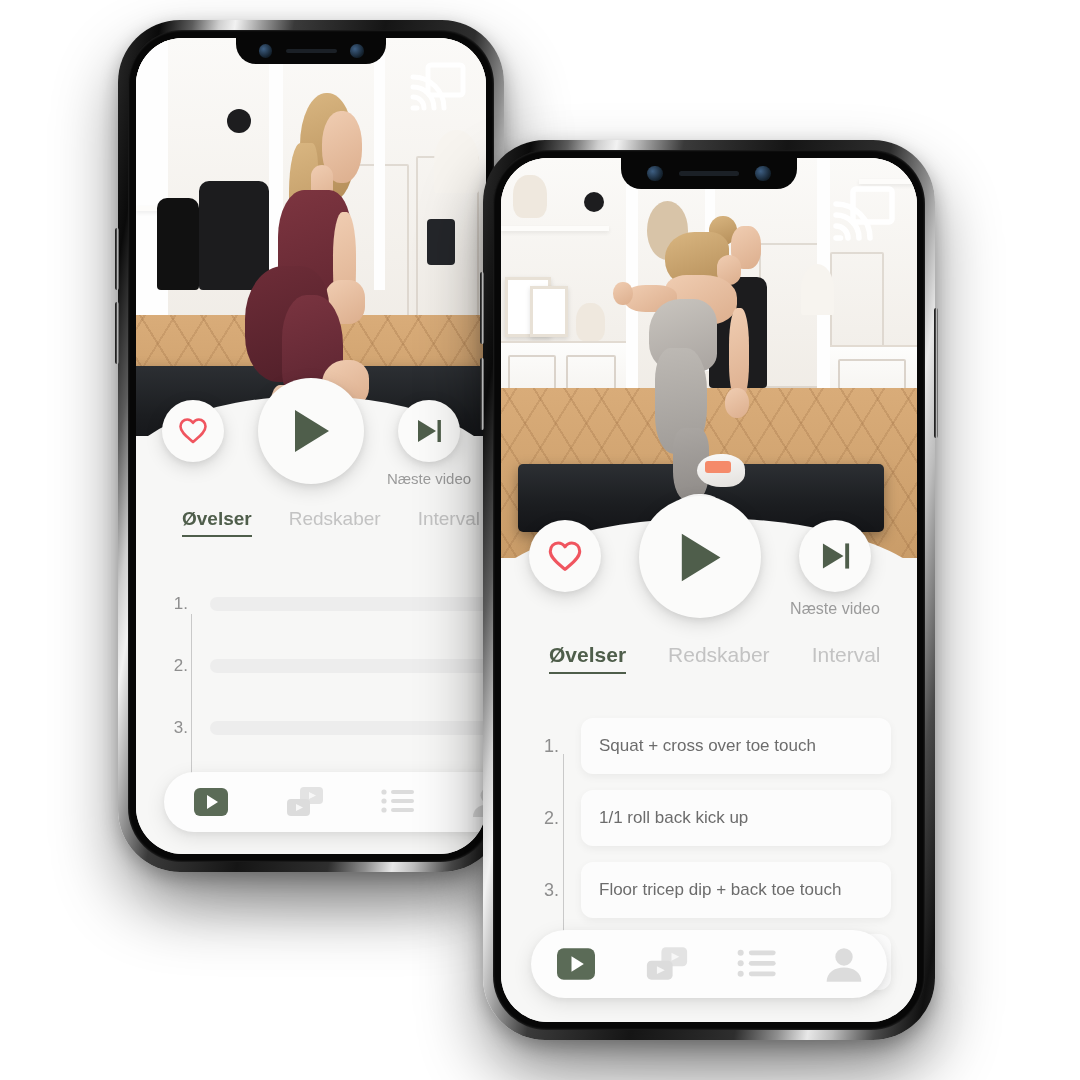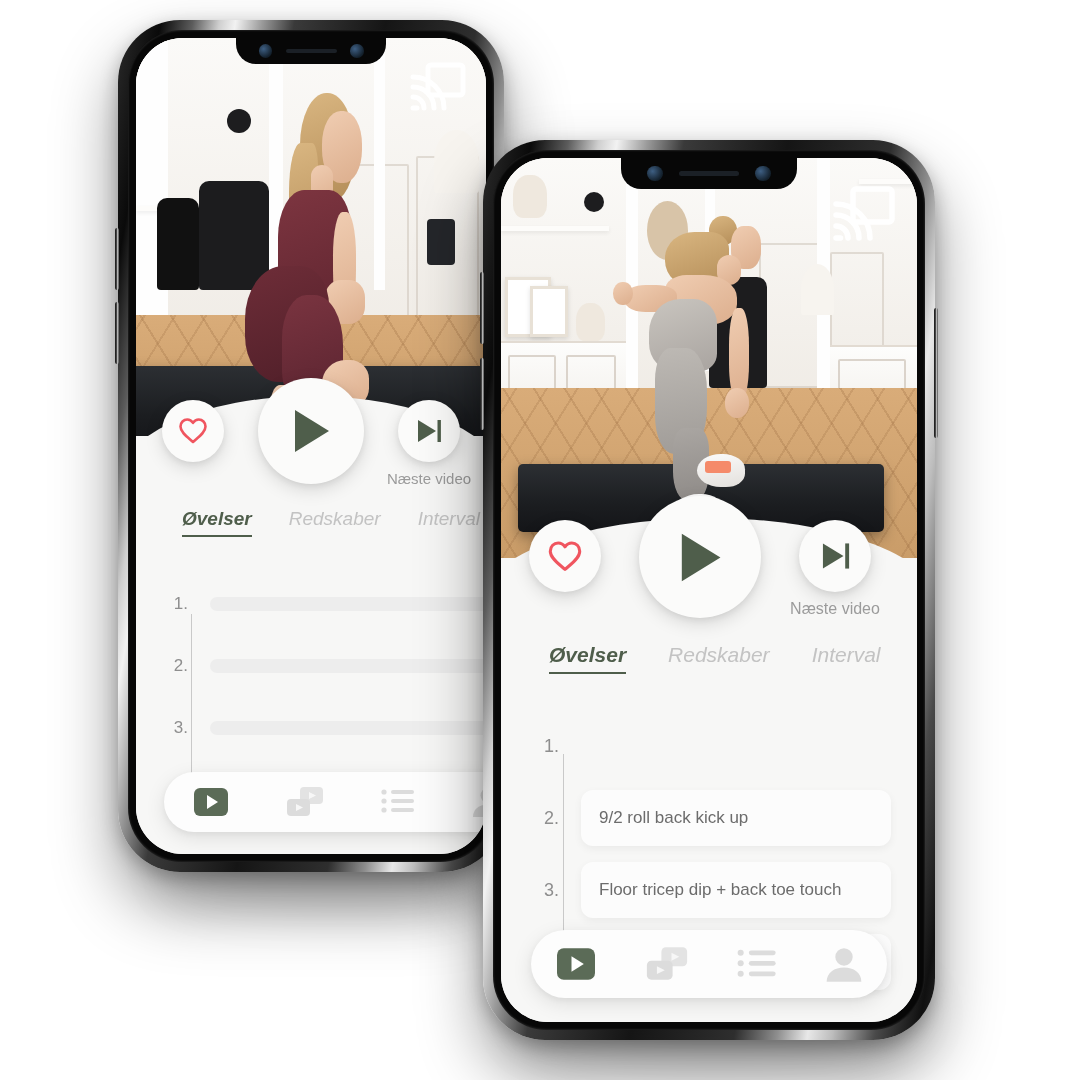"Øvelser" .tab { font-style: italic -> none }
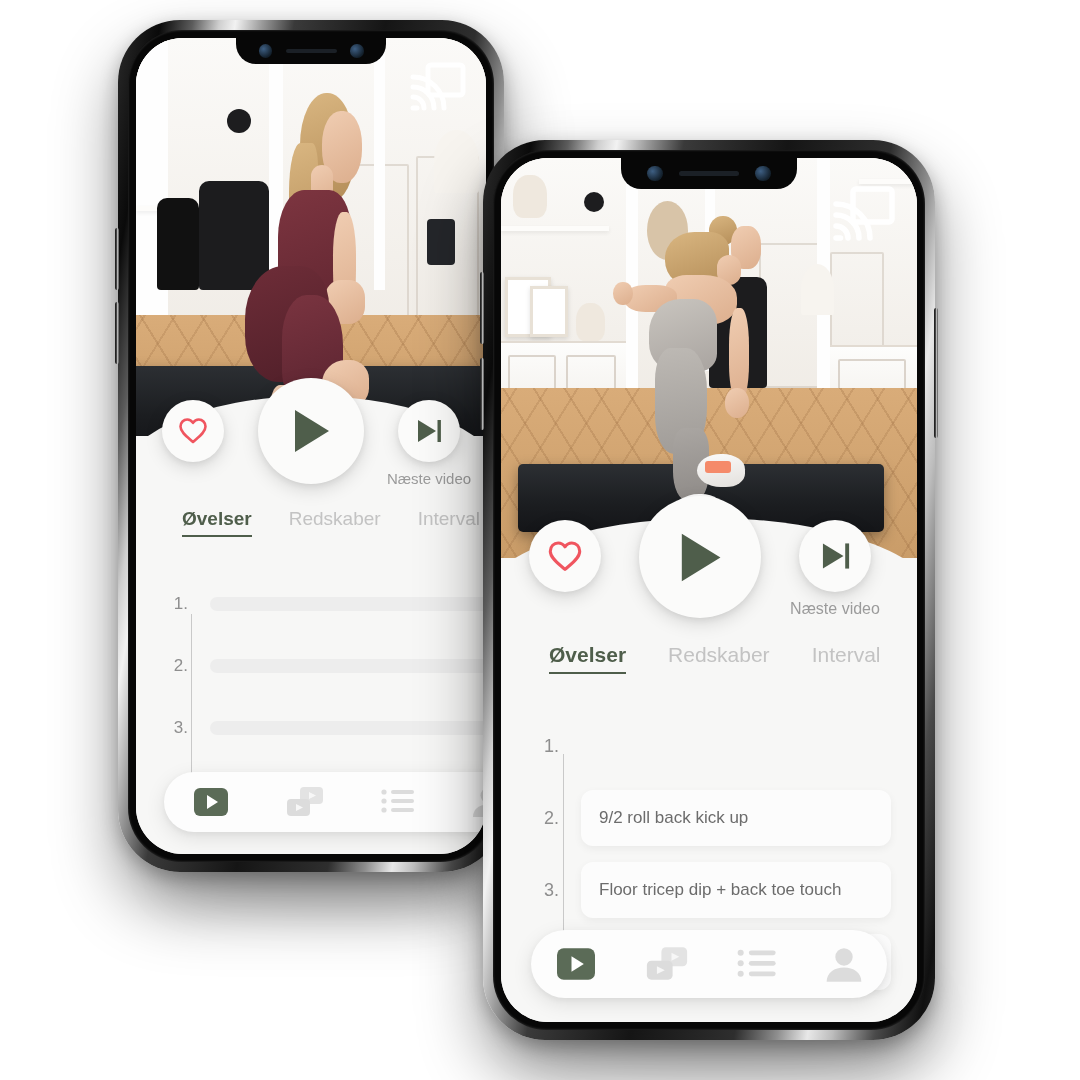"Squat + cross over toe" div.ex-card { html: none -> <div> <span>Squat + cross over toe touch</span> </div> }
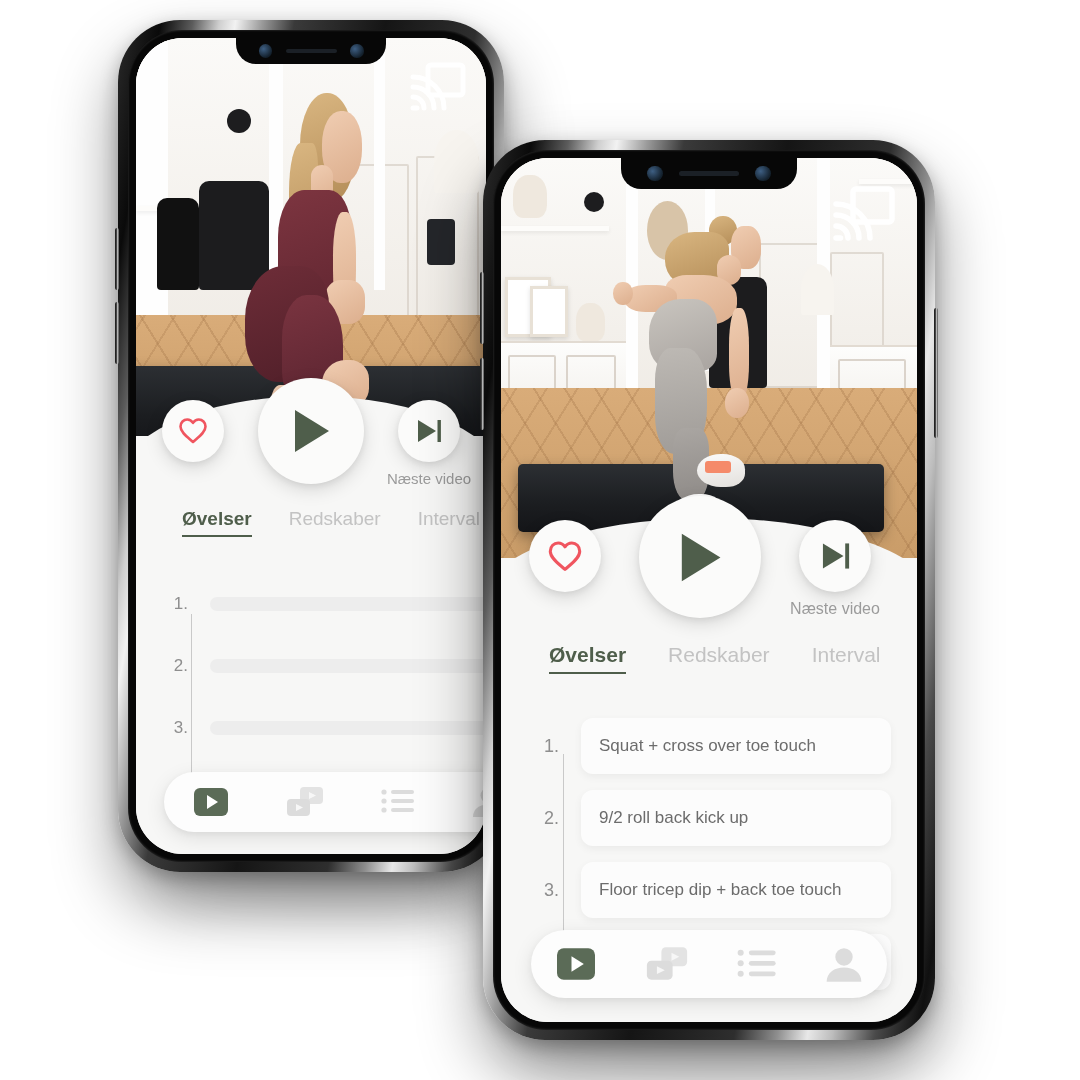"9/2 roll back kick up" span { text: 9/2 -> 1/1 }
